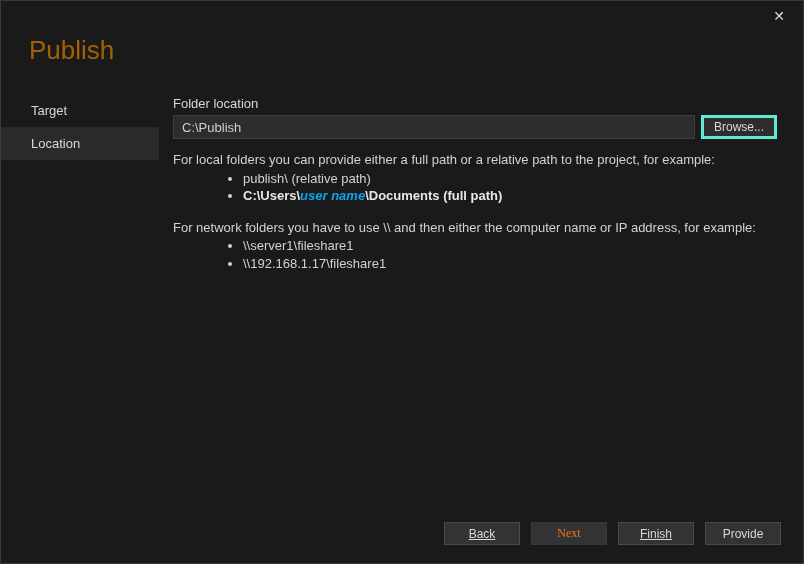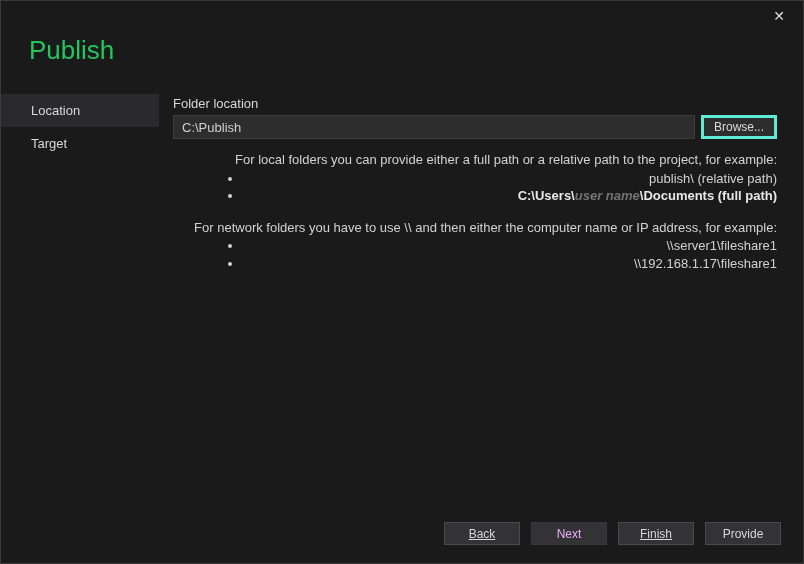"Publish" .header h1 { color: #22c55e -> #a16207 }
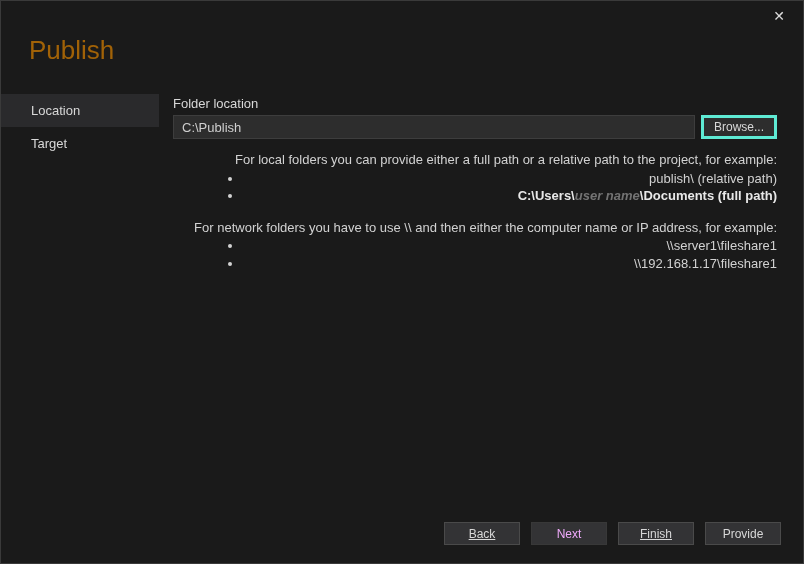"Location" div.nav-item { order: before "Target" -> after "Target" }
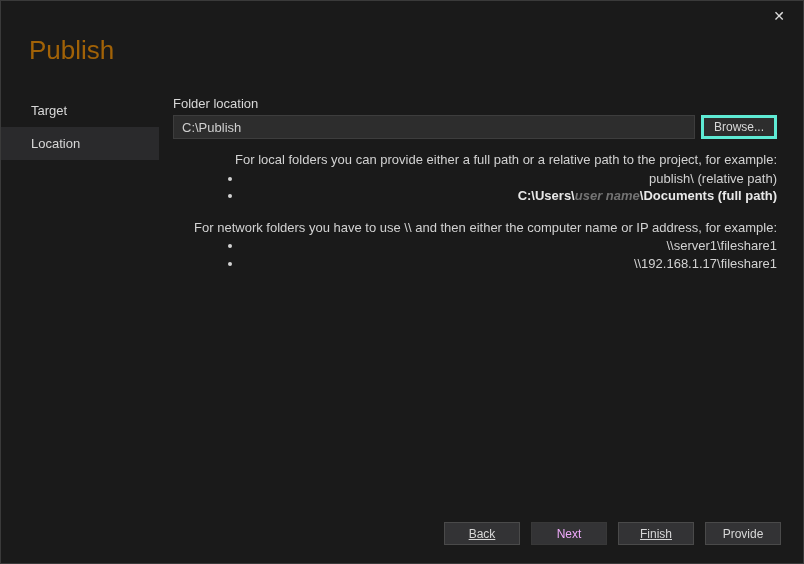"For local folders you can" .help { text-align: right -> none }
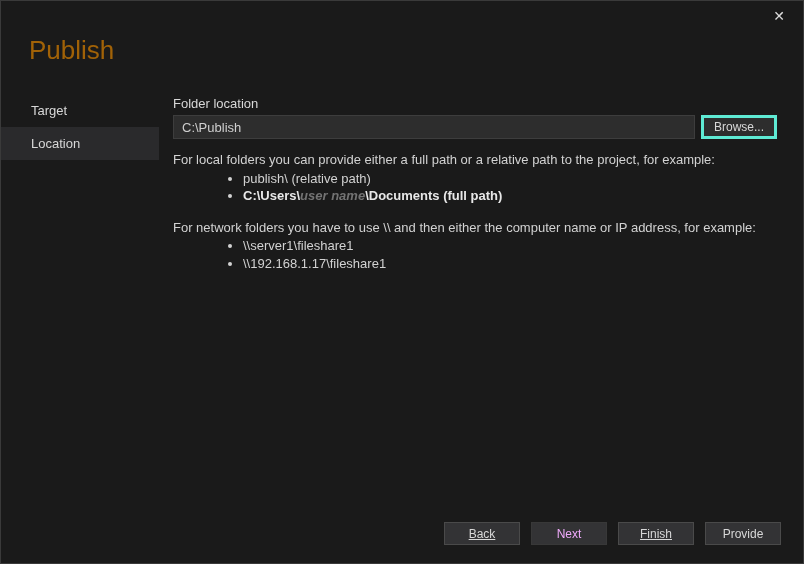"user name" .help .ital { color: #737373 -> #0ea5e9 }
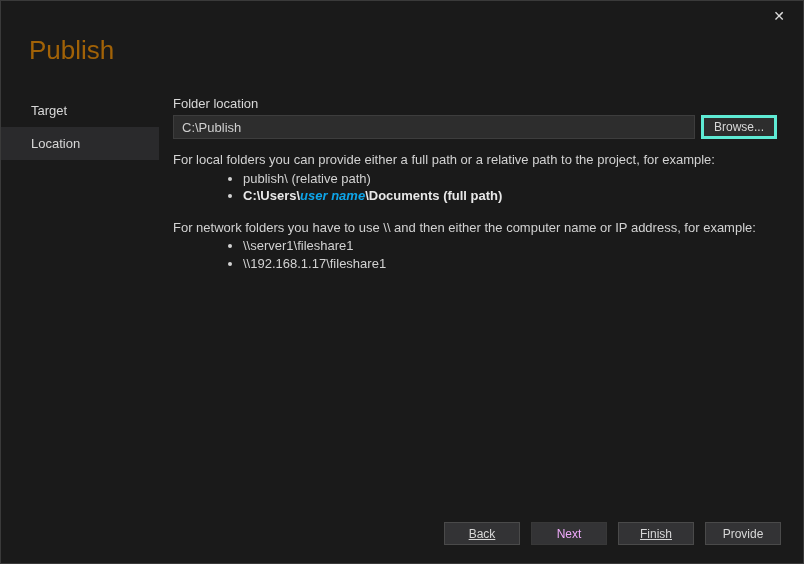"Next" .footer button:disabled { color: #f0abfc -> #f97316; font-family: none -> Liberation Serif, serif }
